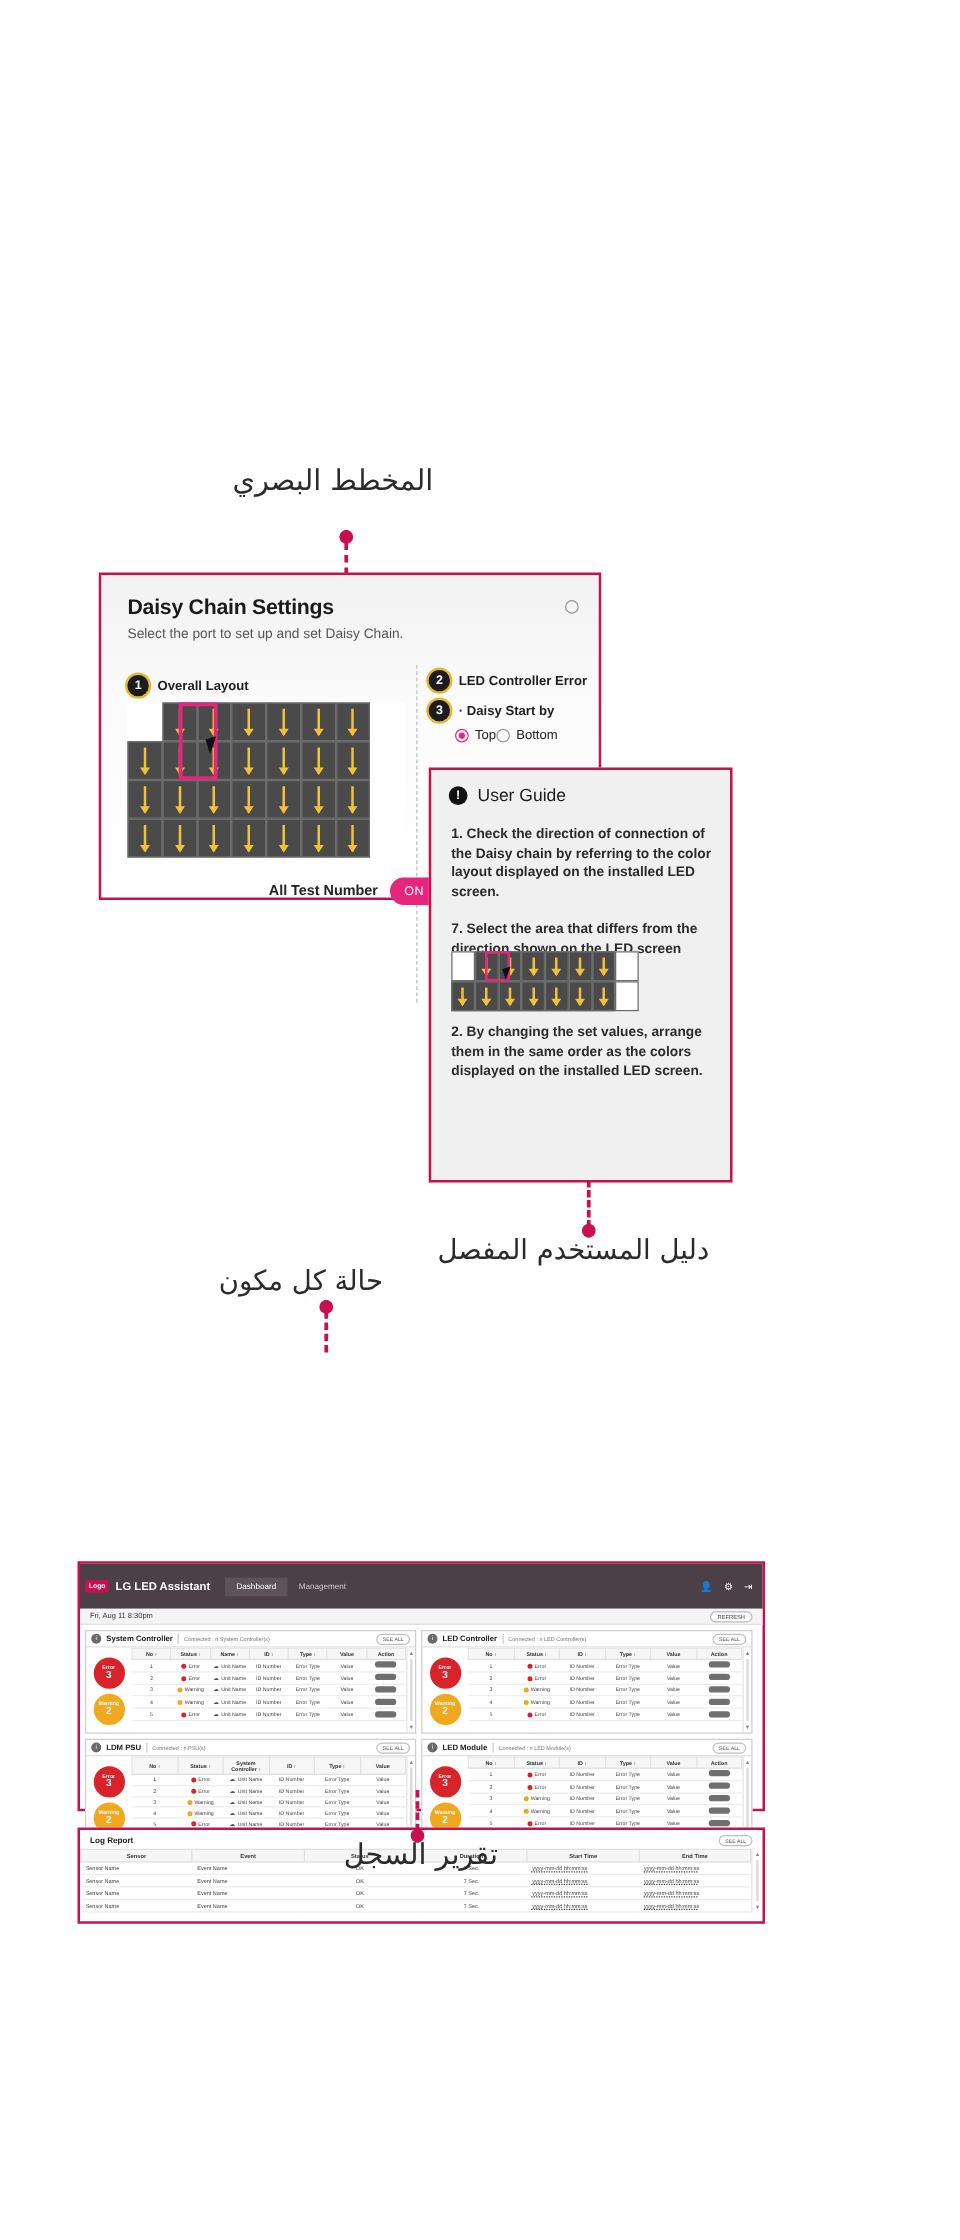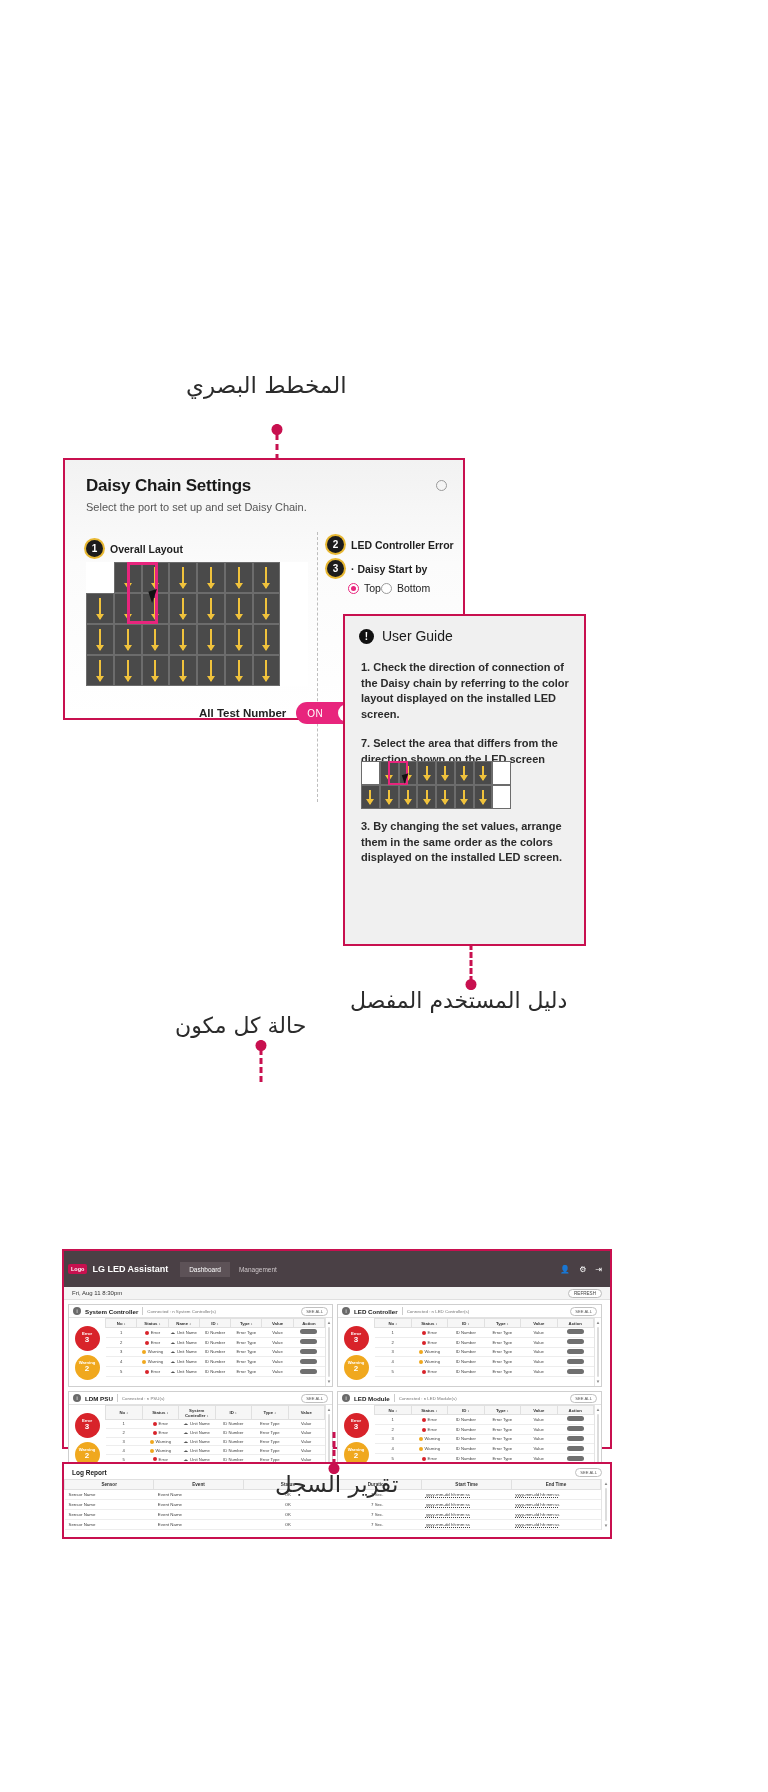"Daisy Chain Settings" #daisy { left: 63px -> 79px }
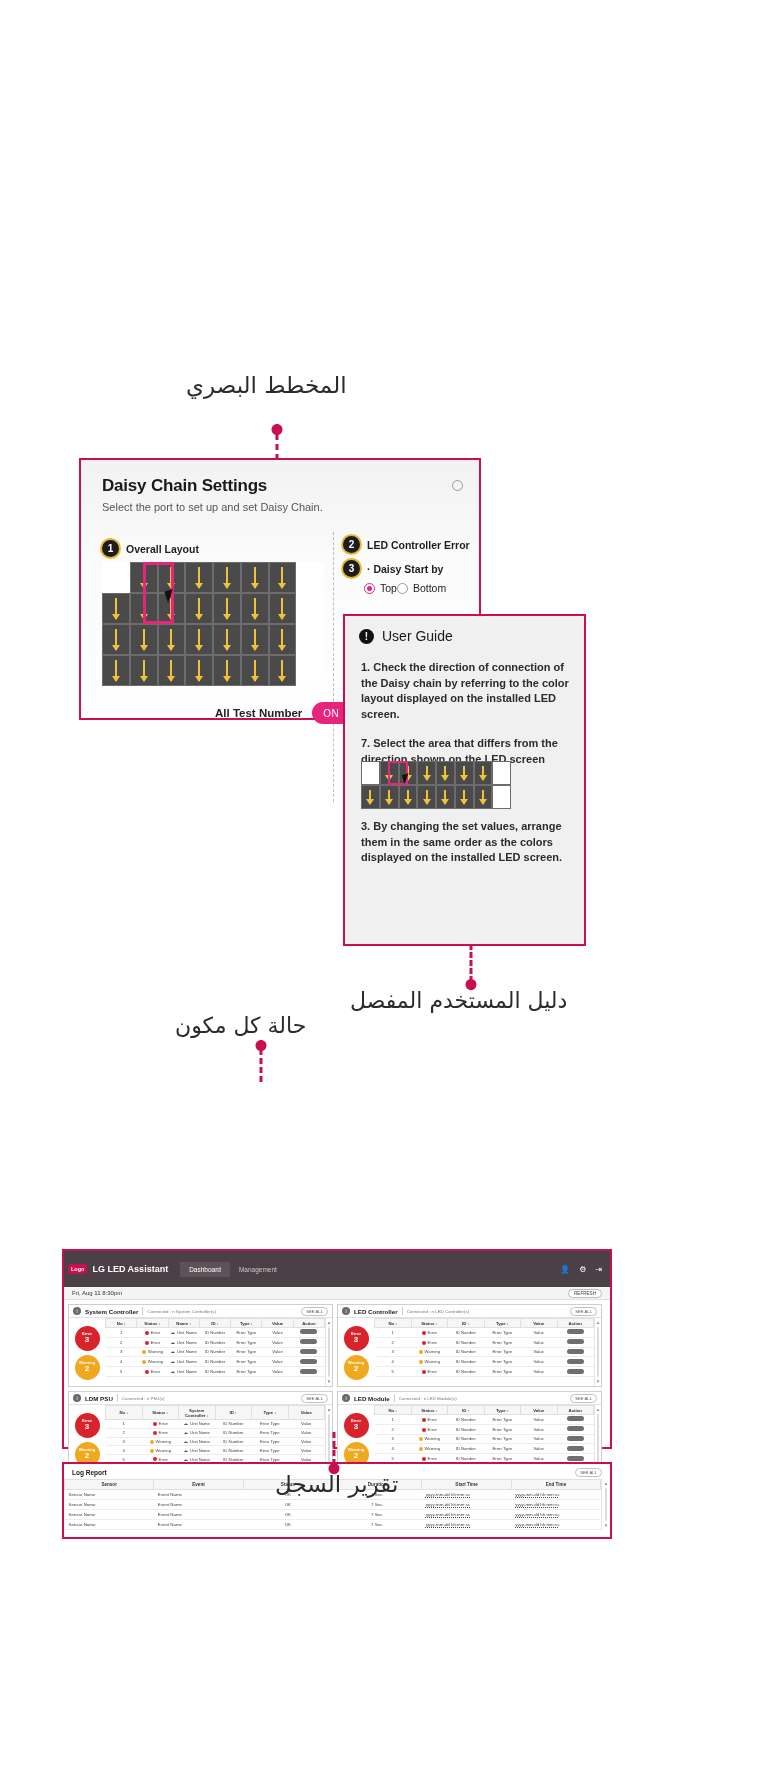"3. By changing the set" div.g-para { text: 3 -> 2 }
